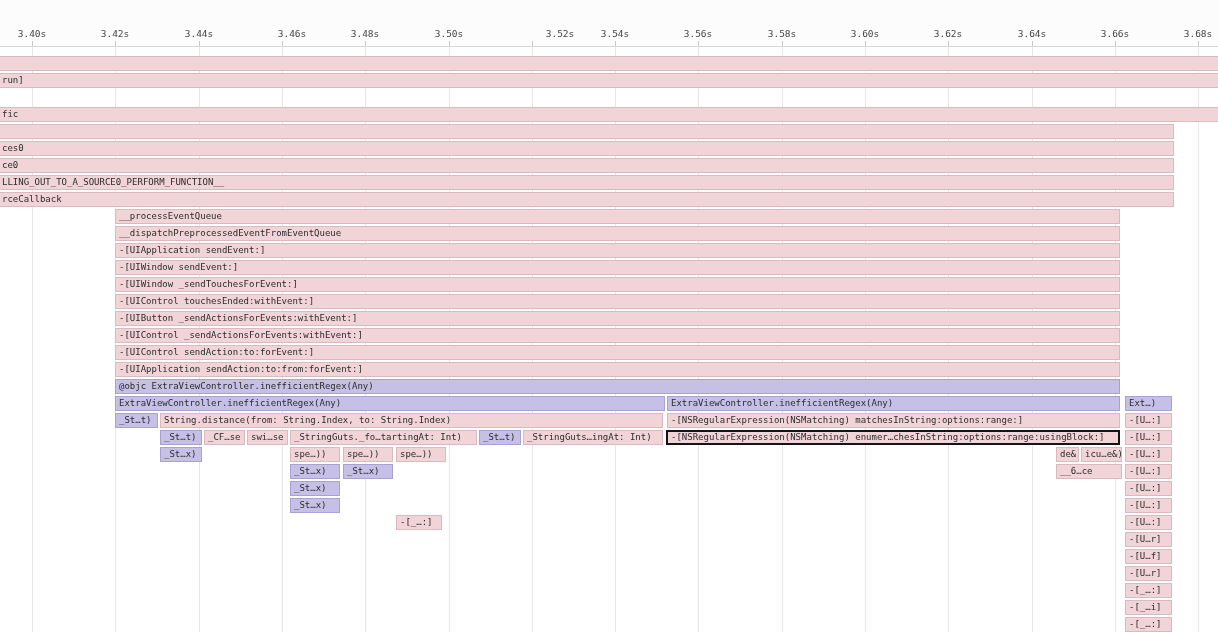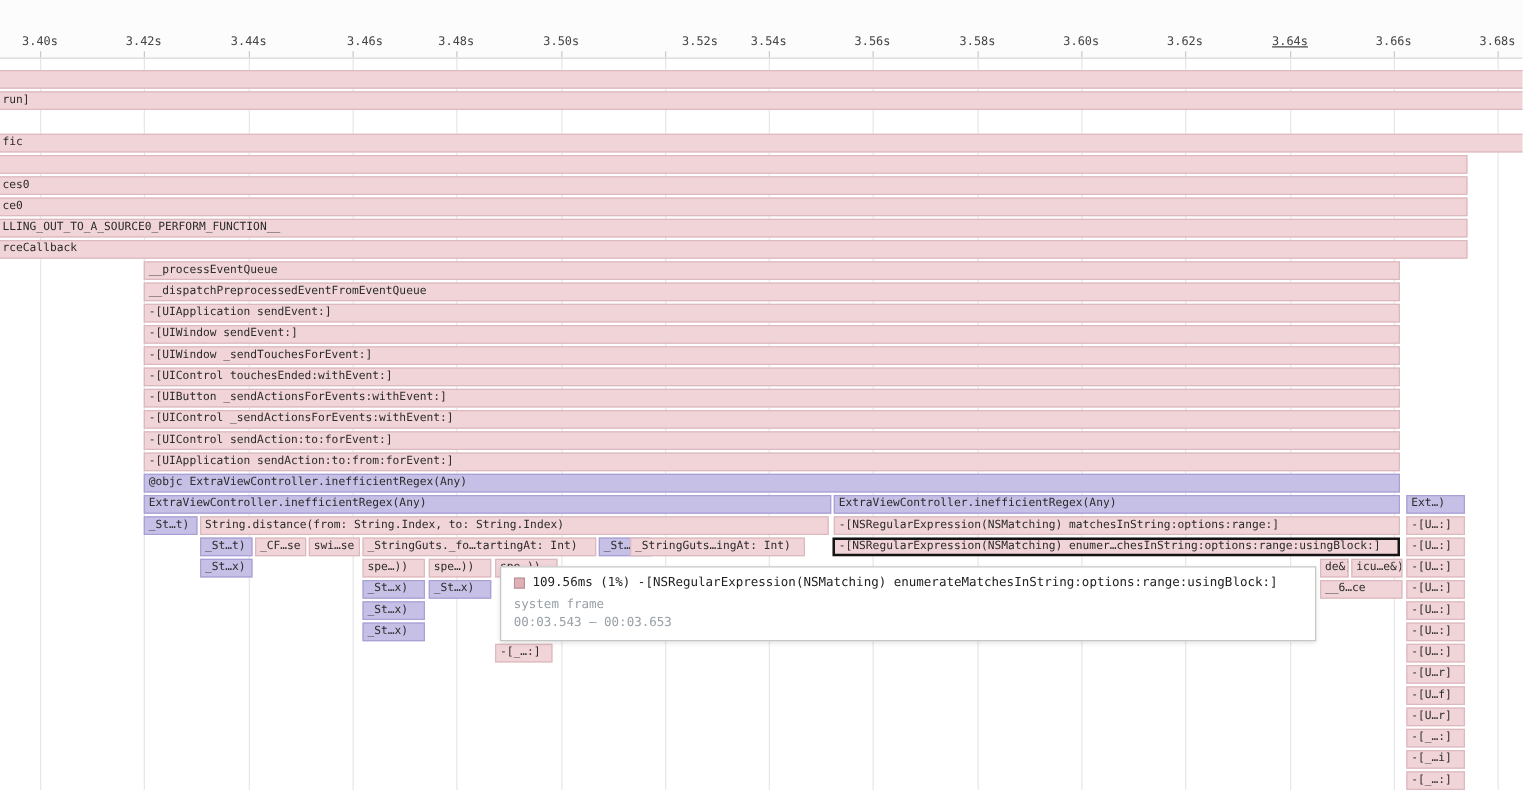"3.64s" div.tick-label { text-decoration: underline -> none }
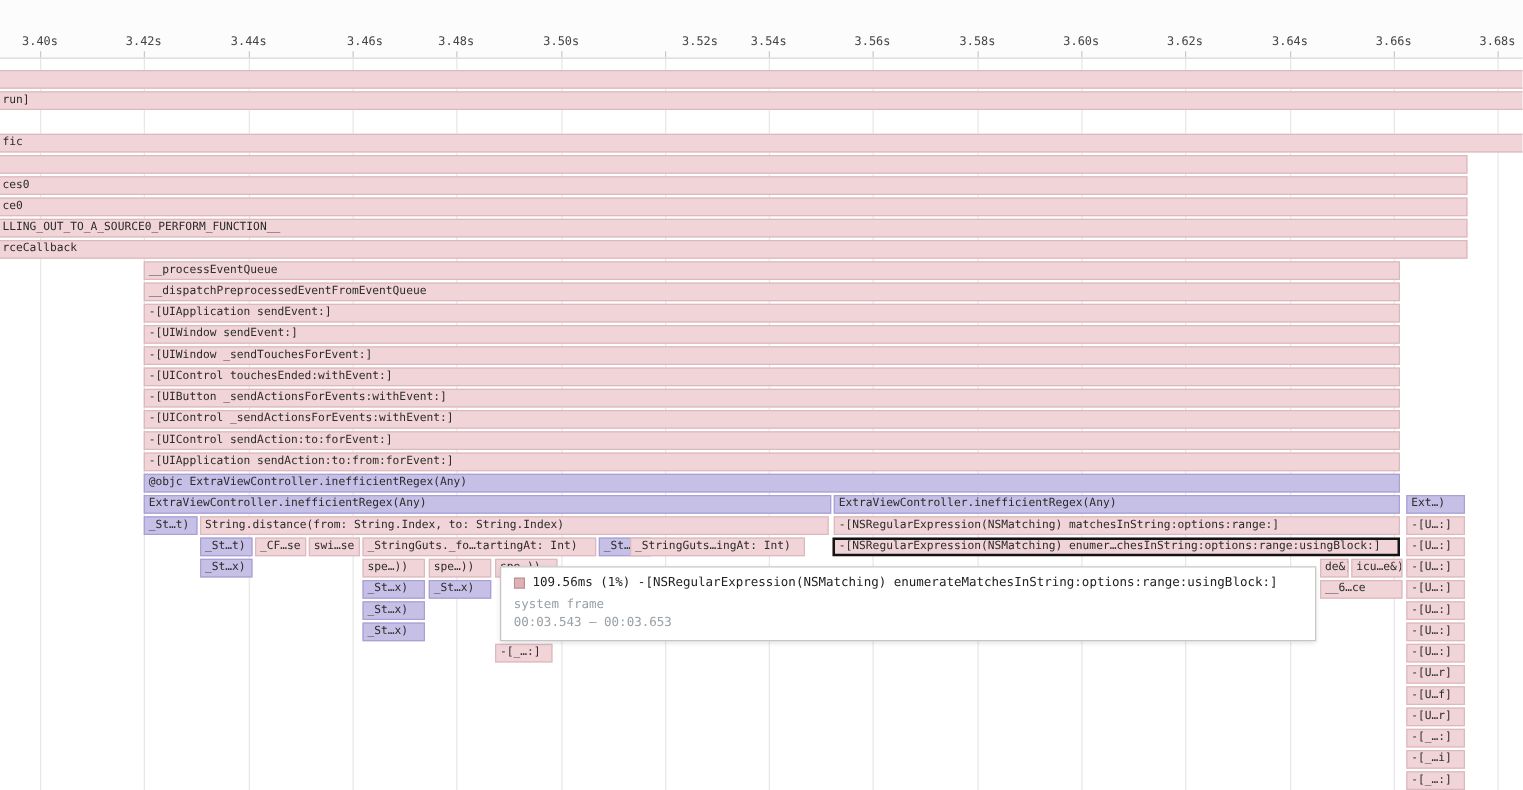"_StringGuts…ingAt: Int)" div.bar { left: 504px -> 523px }
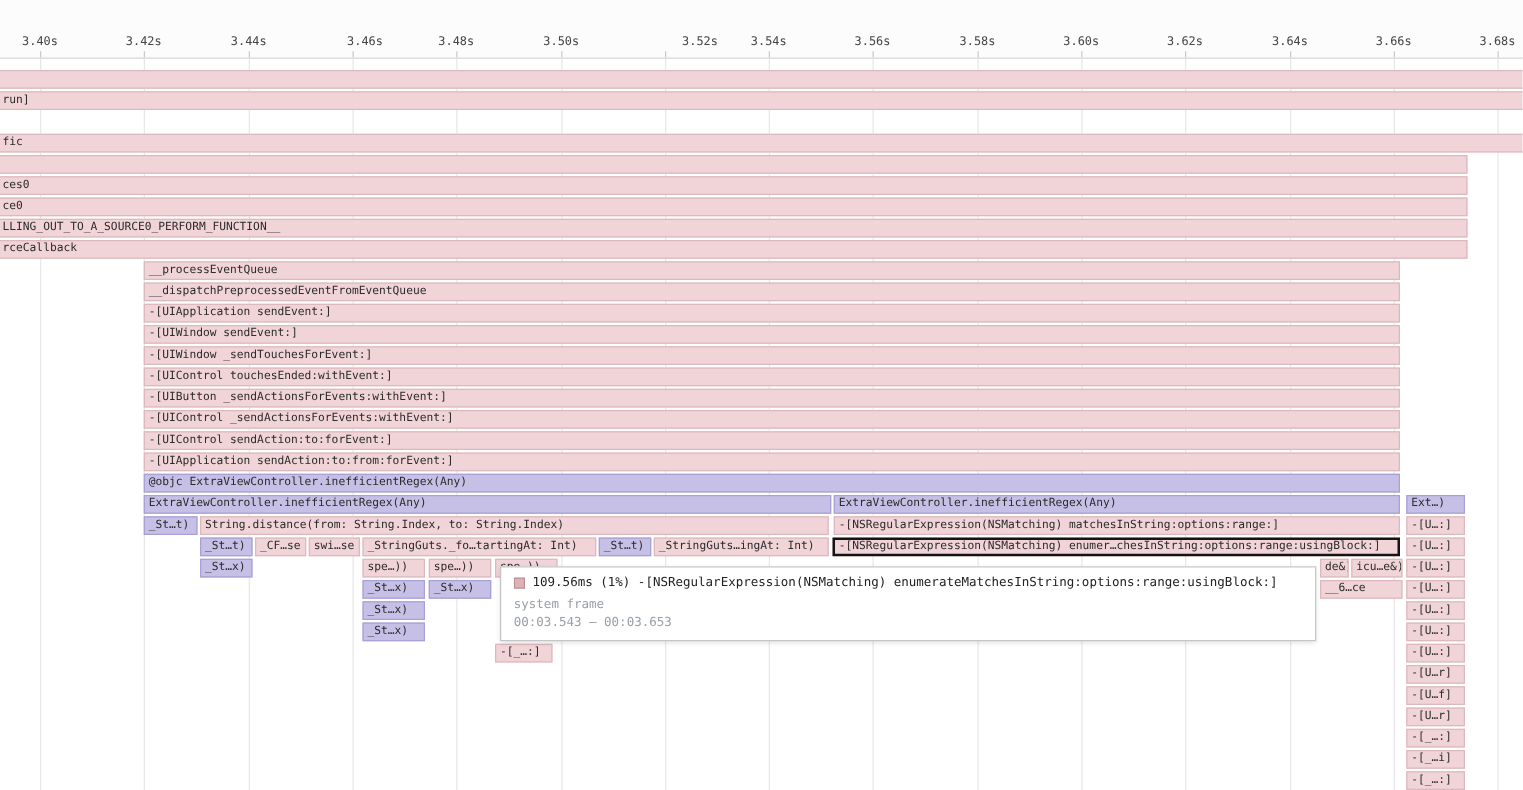"109.56ms (1%)" div { html: <div> <div> <span></span> <span>109.56ms (1%) -[NSRegularExpression(NSMatching) enumerateMatchesInString:options:range:usingBlock:]</span> </div> <div>system frame</div> <div>00:03.543 — 00:03.653</div> </div> -> none }
